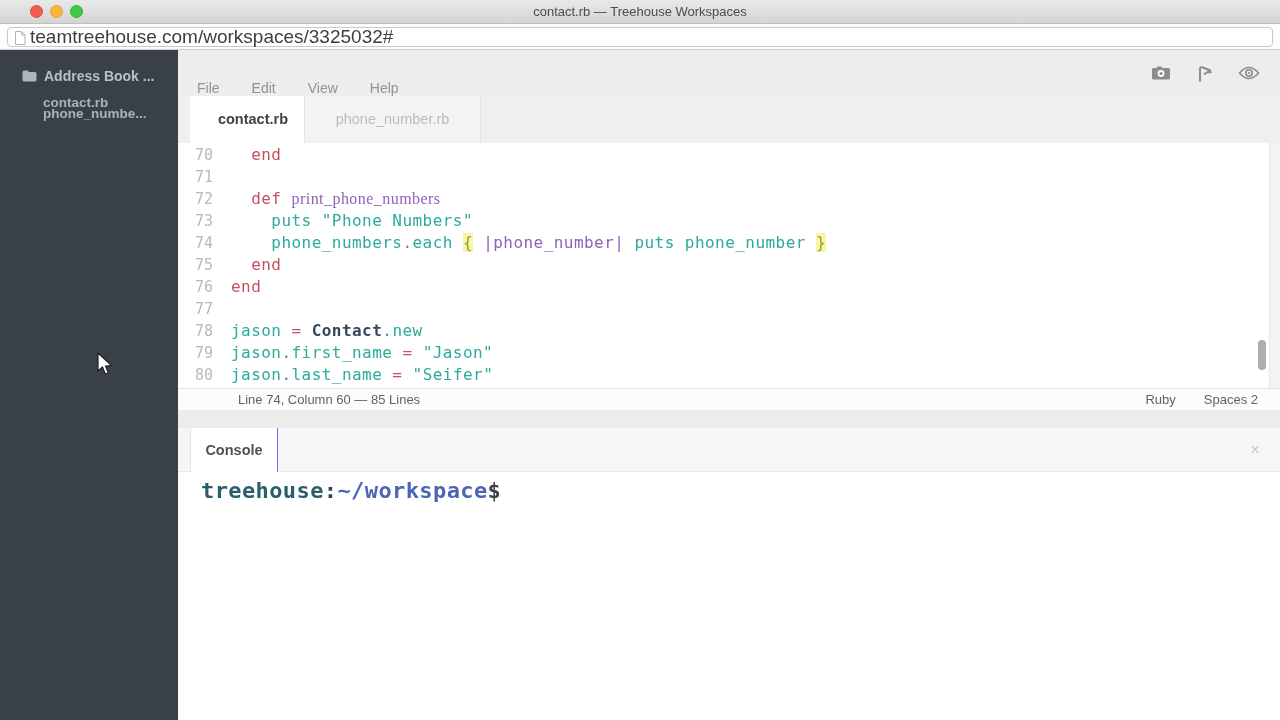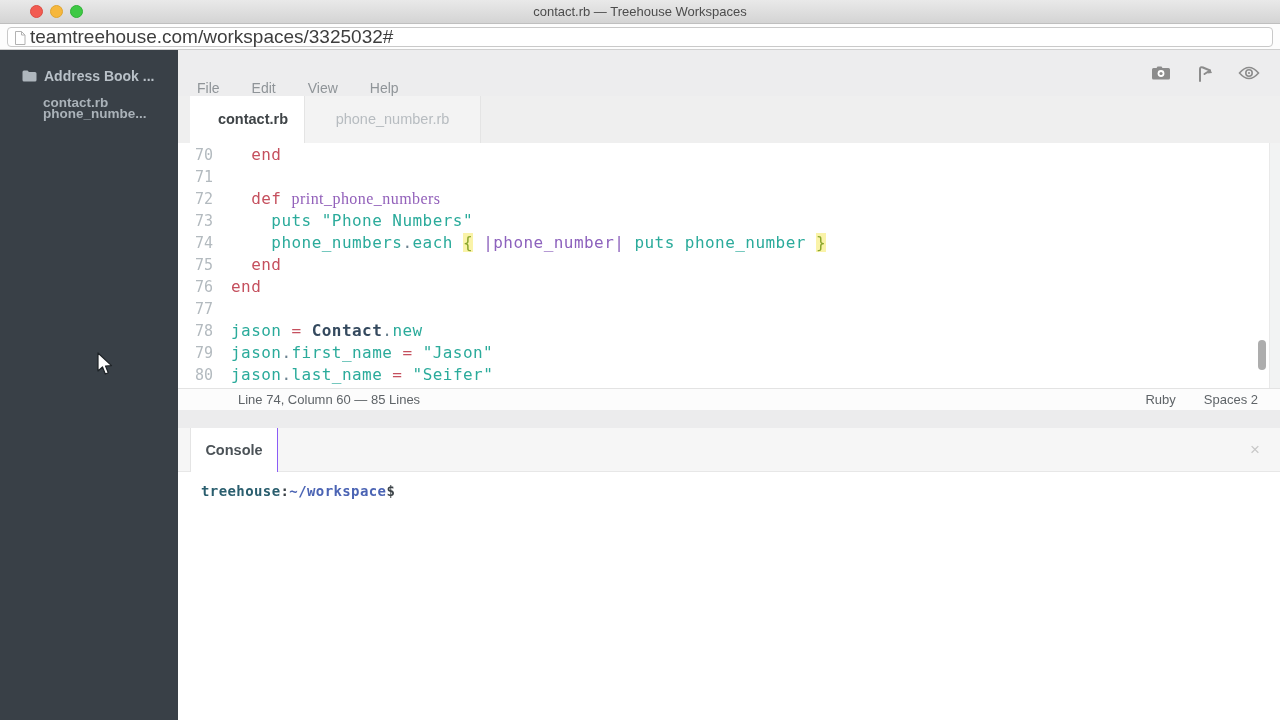"treehouse:~/workspace$" .prompt { font-size: 14px -> 22px }
